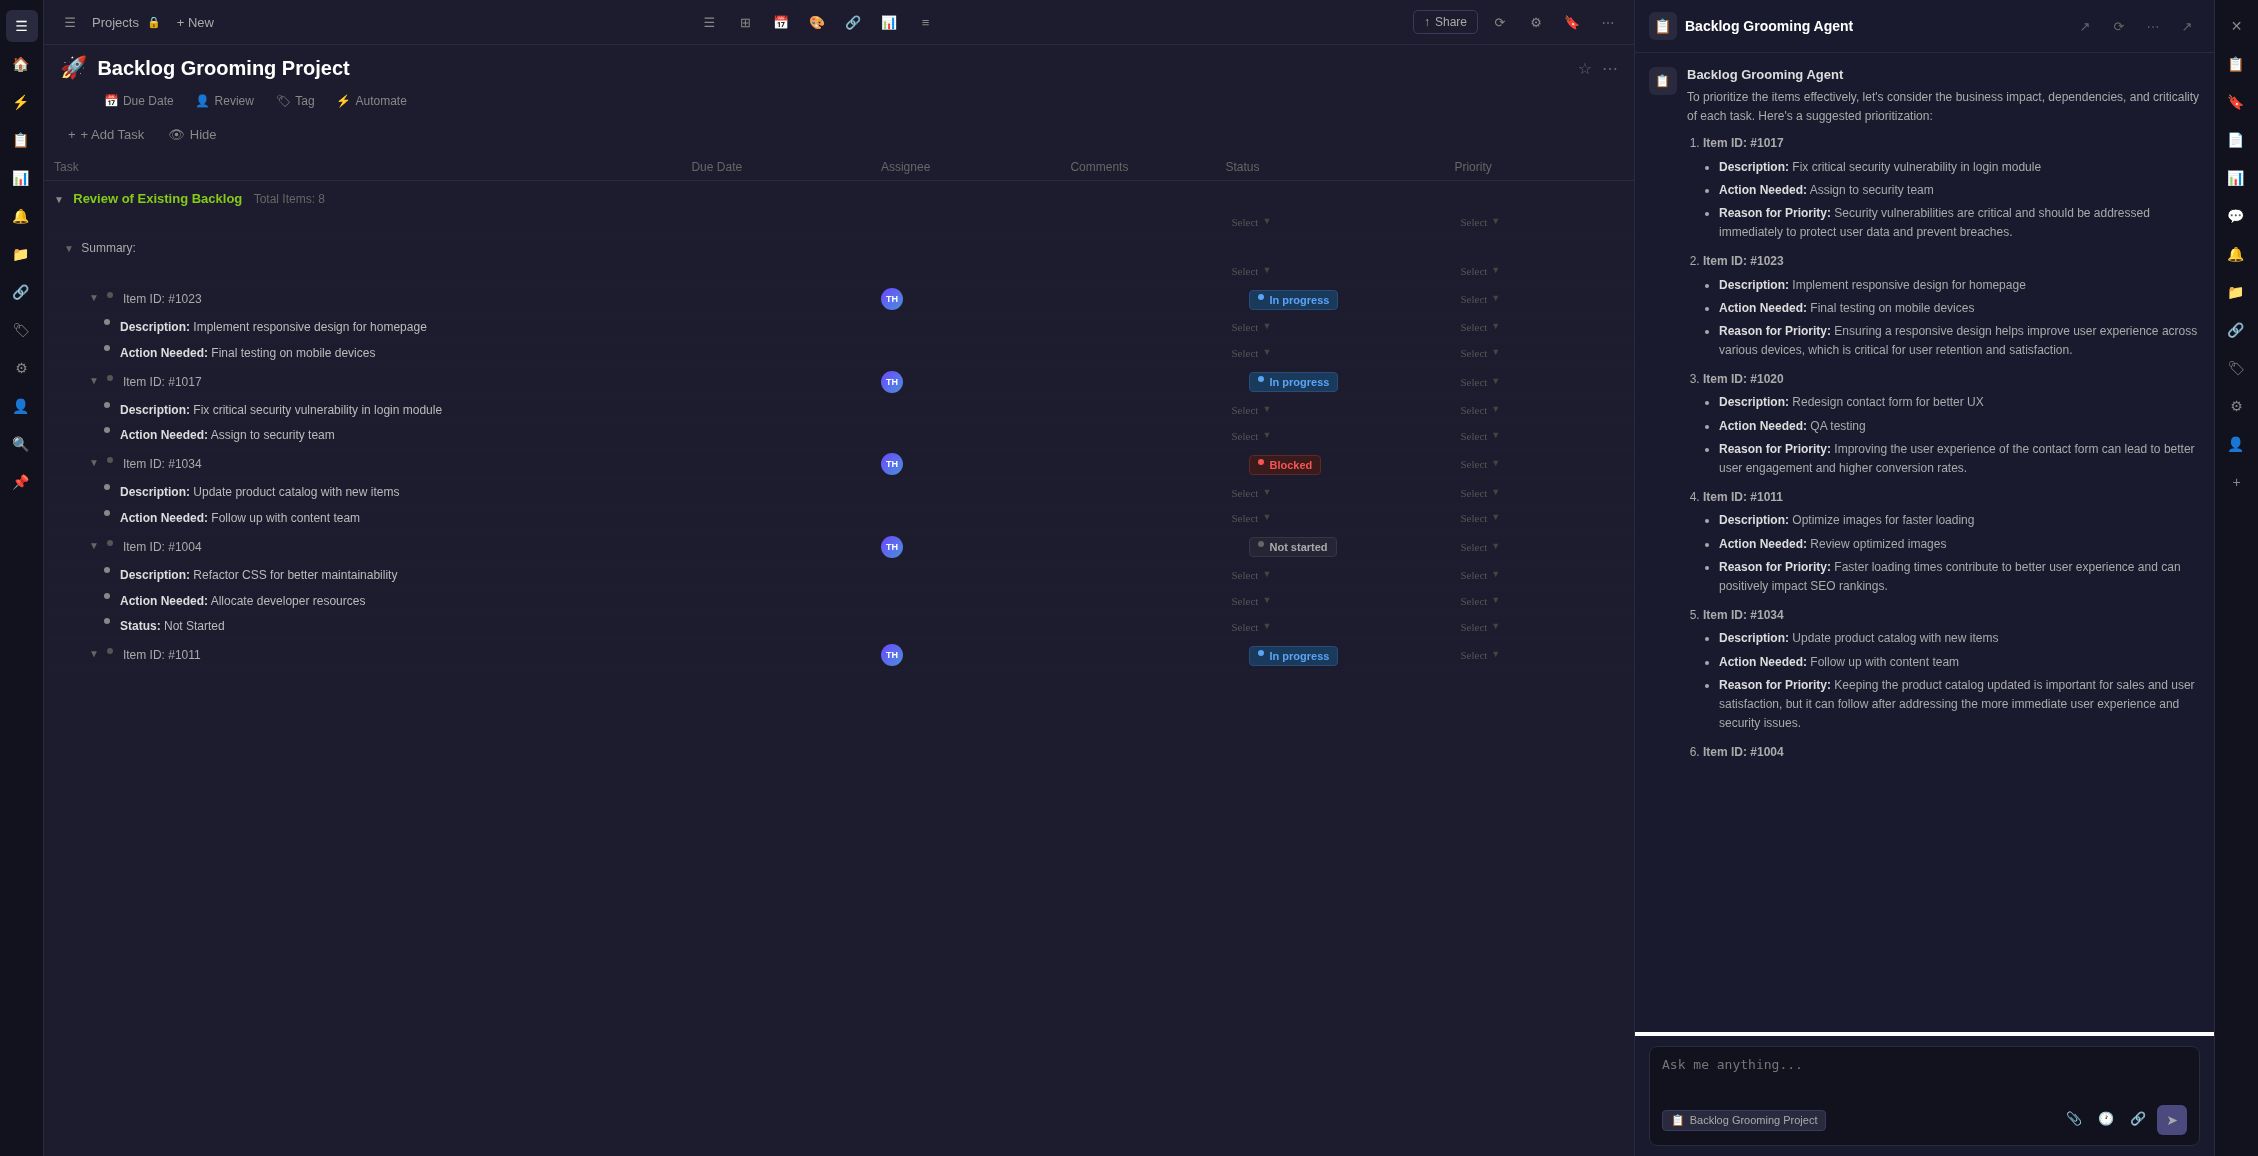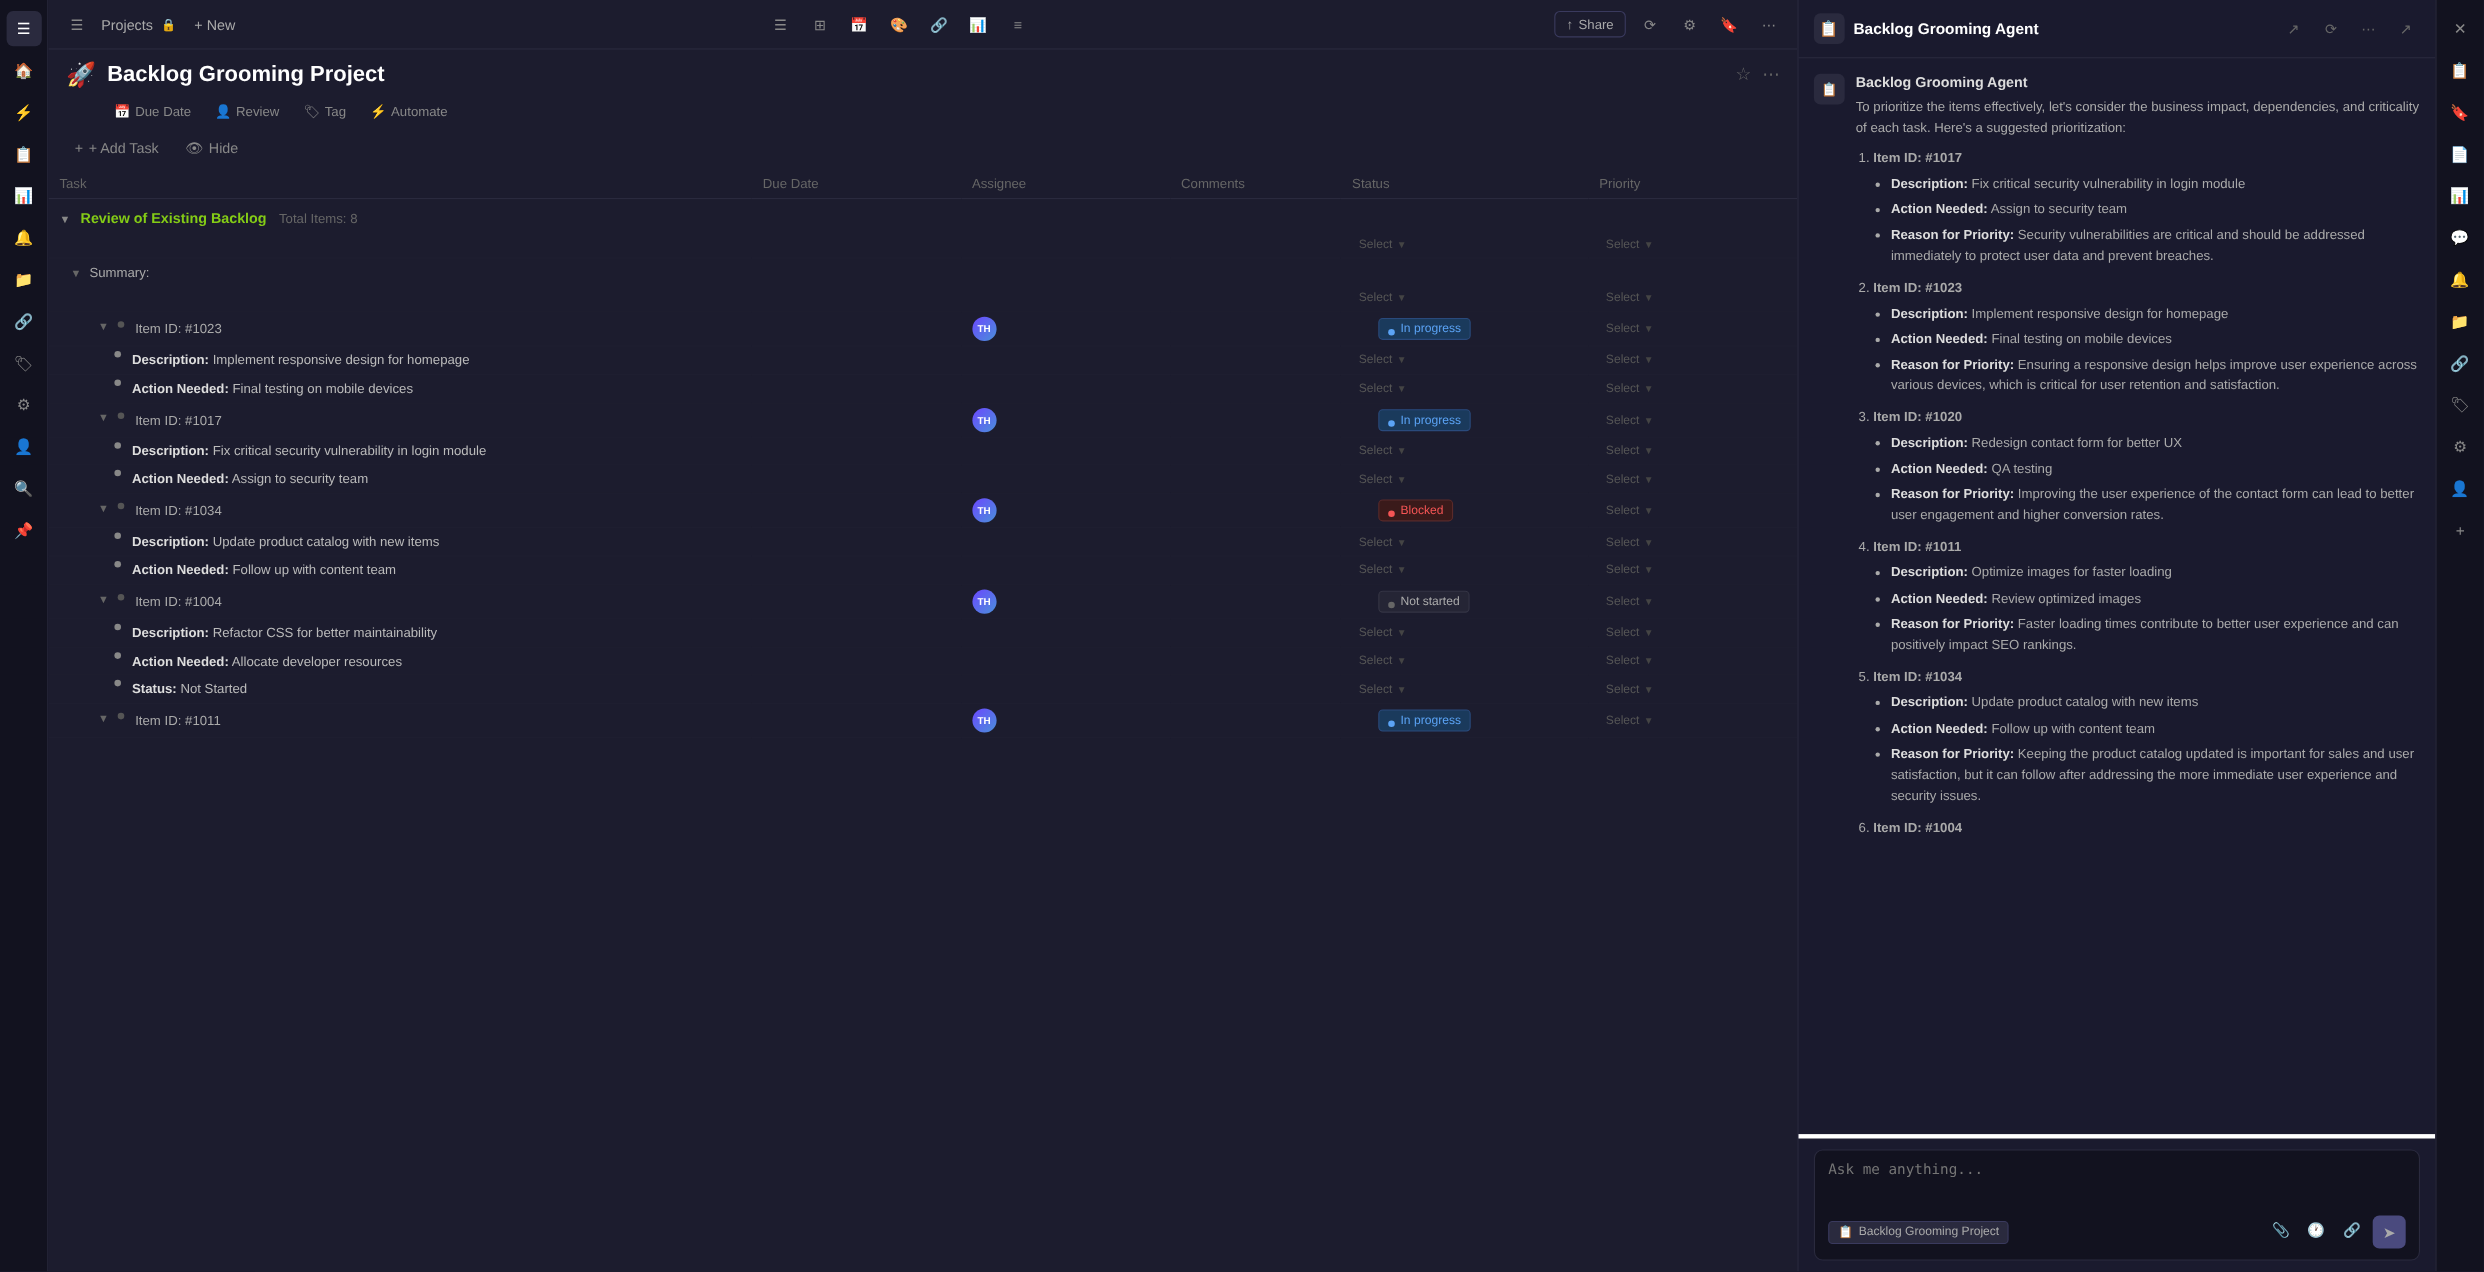"Select" .select-btn { align-items: center -> flex-start; font-family: none -> Liberation Serif, serif }
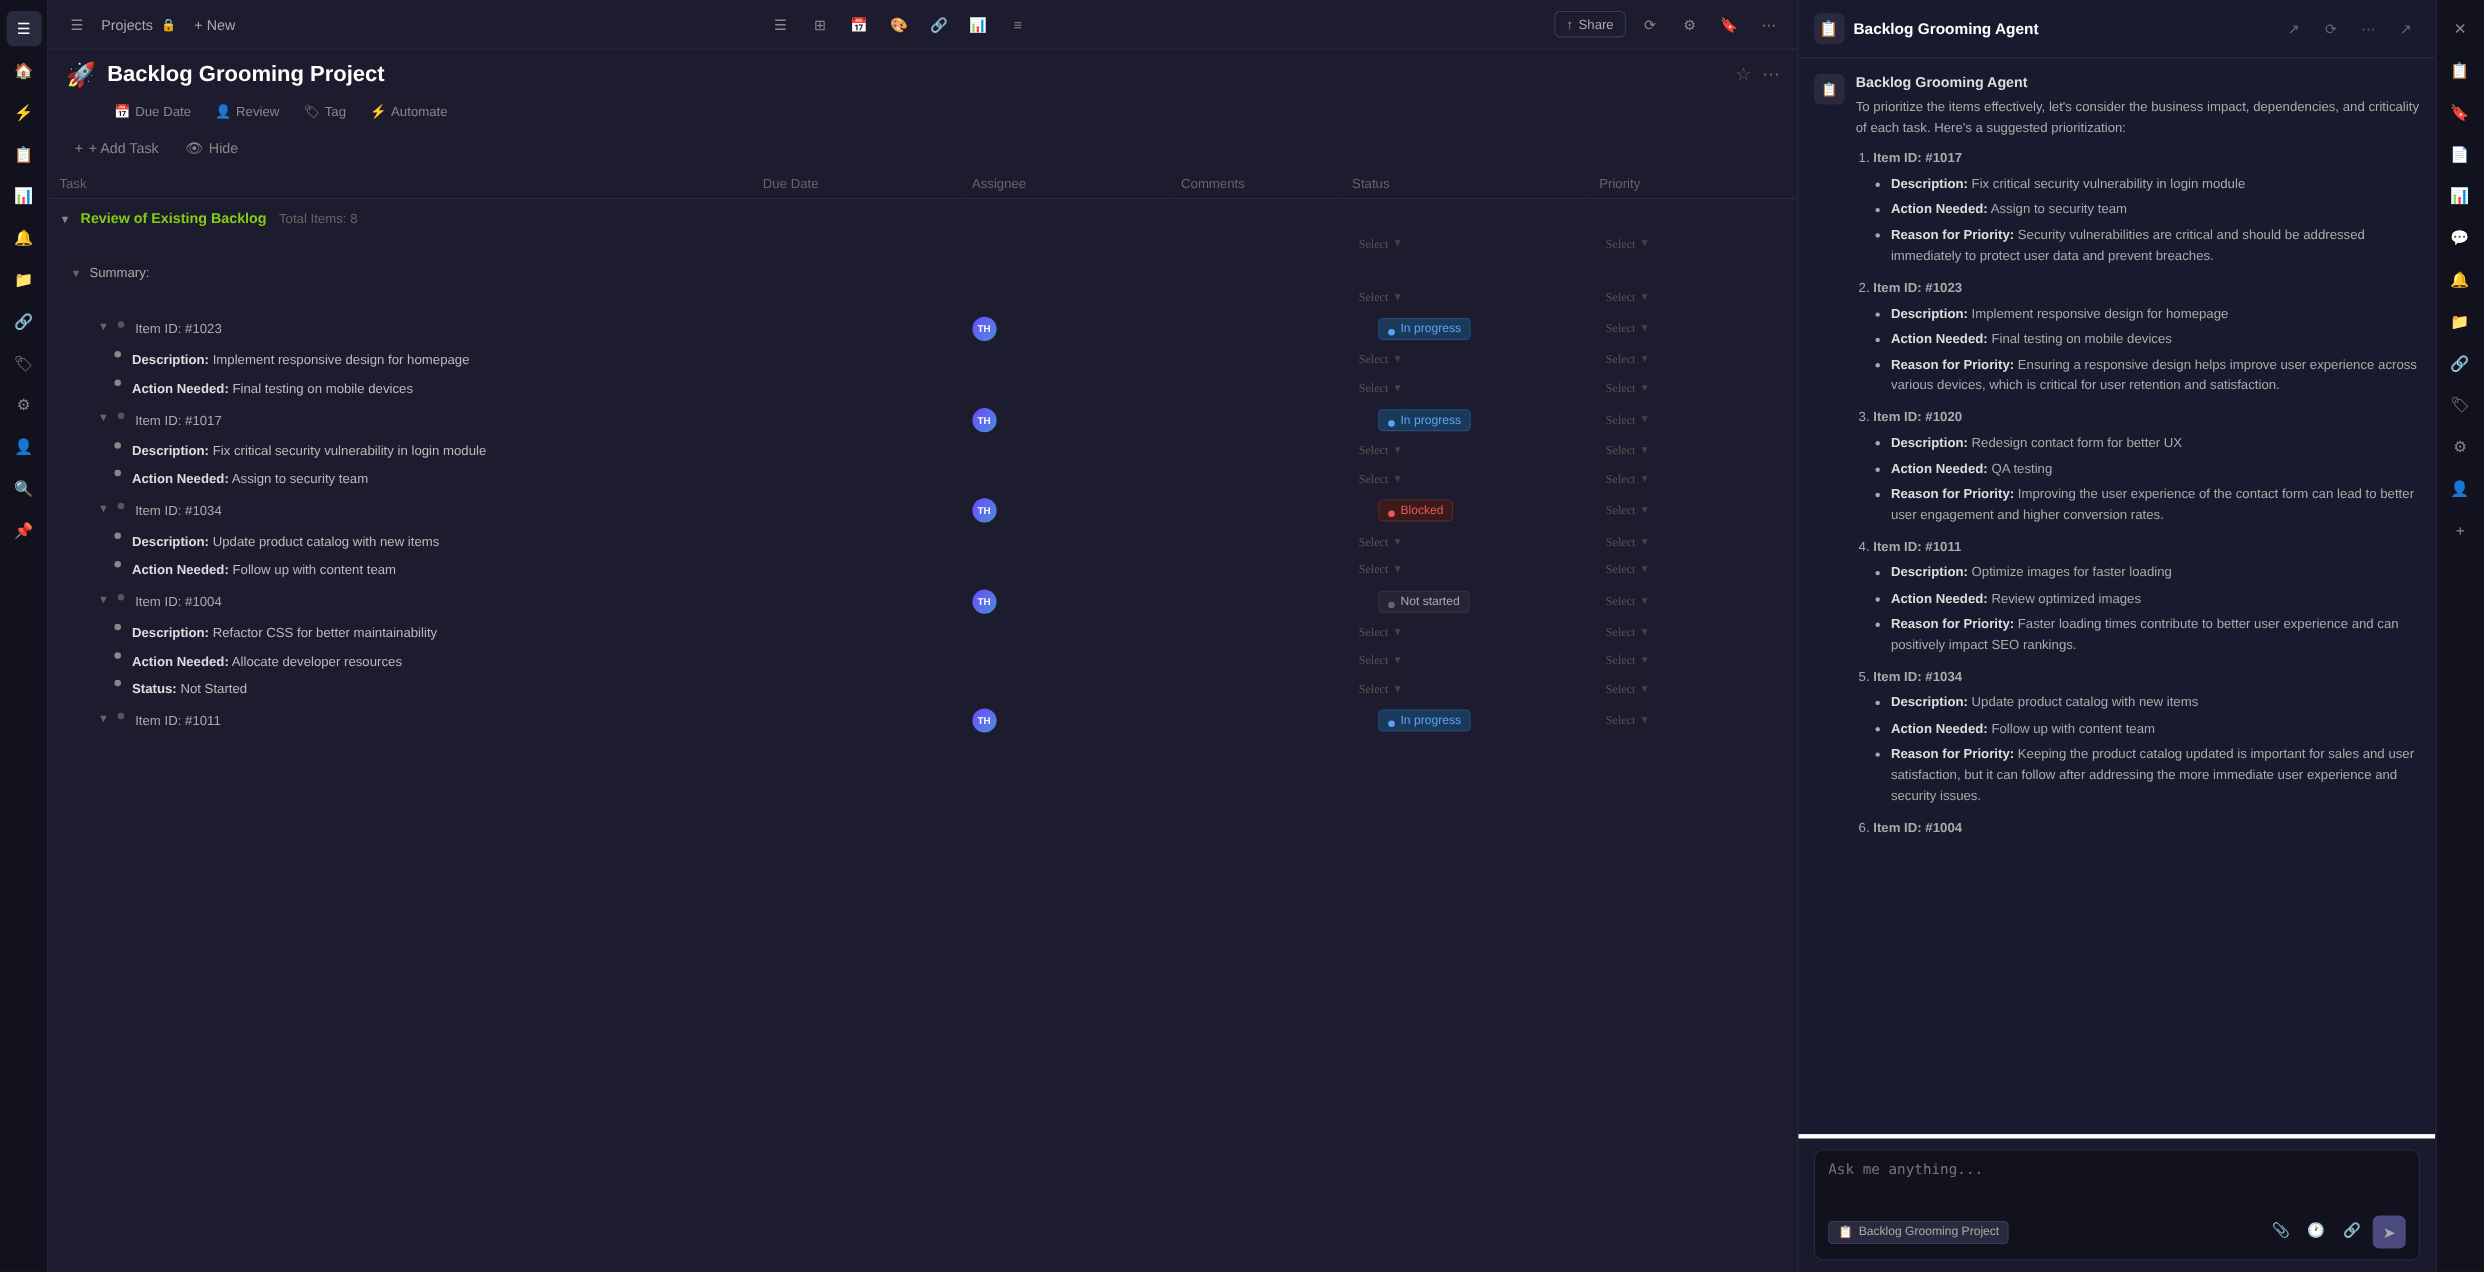"In progress" .status-badge { align-items: flex-end -> flex-start; font-weight: 400 -> 700 }
